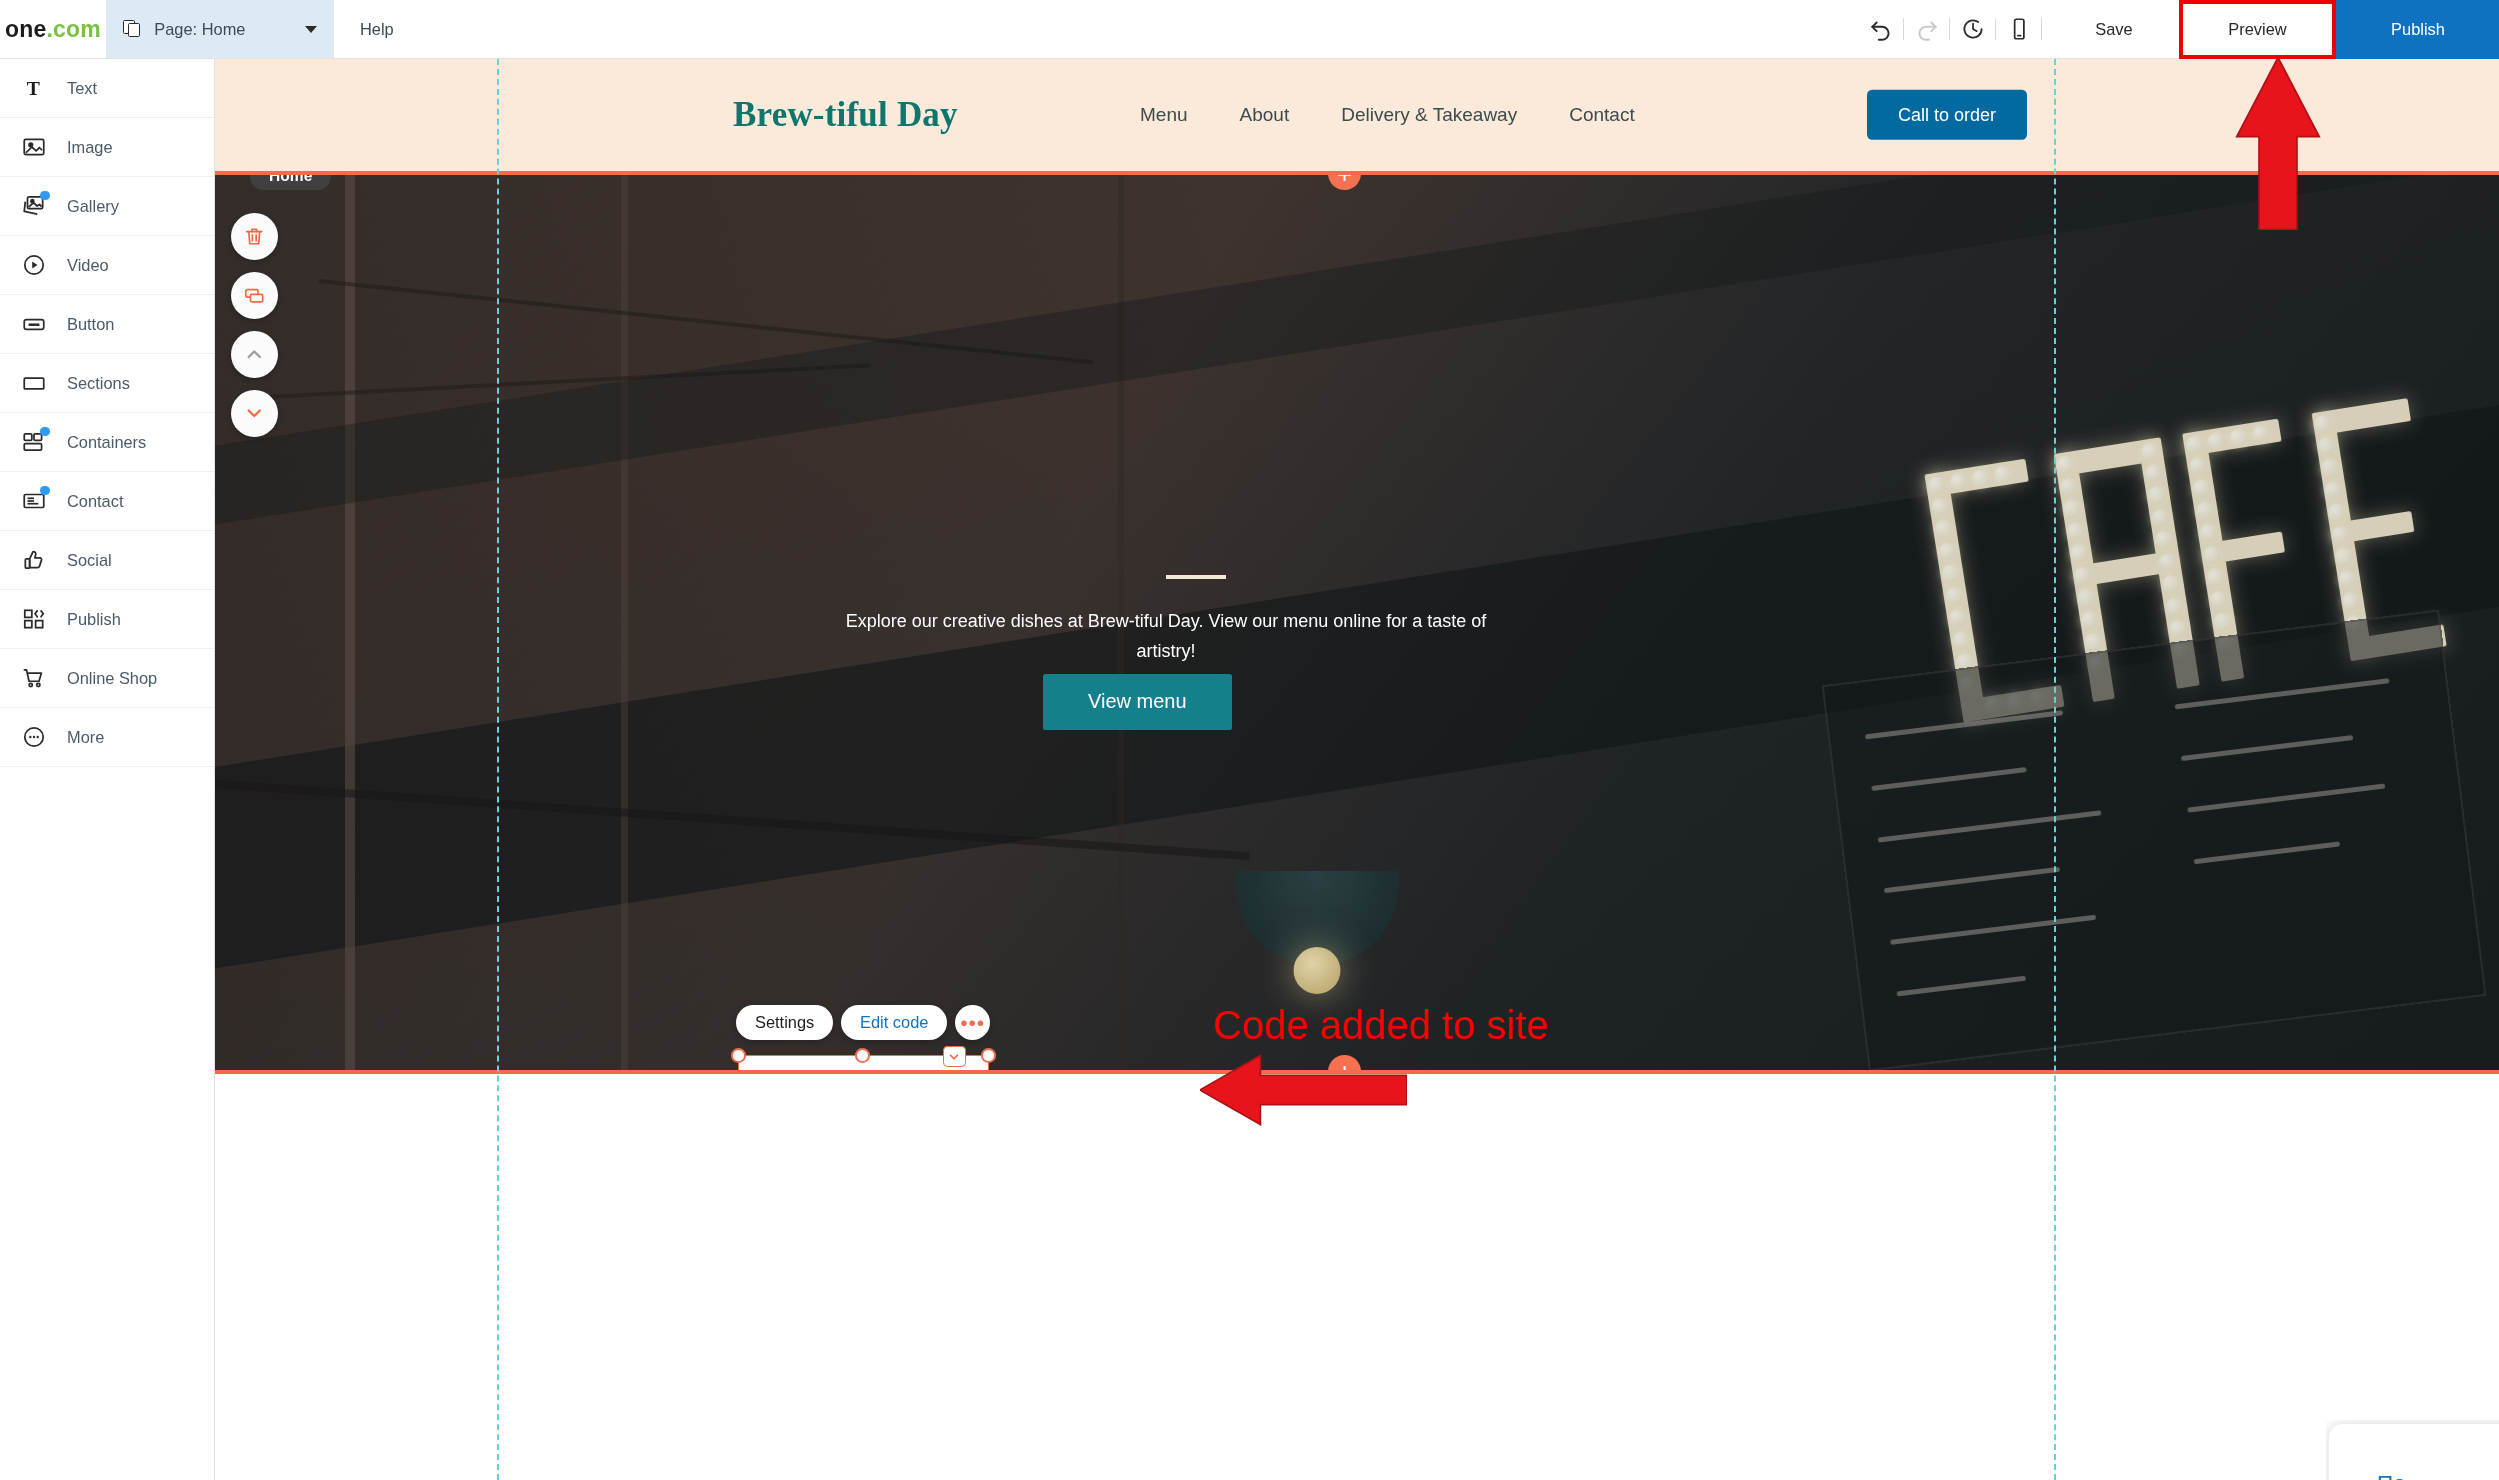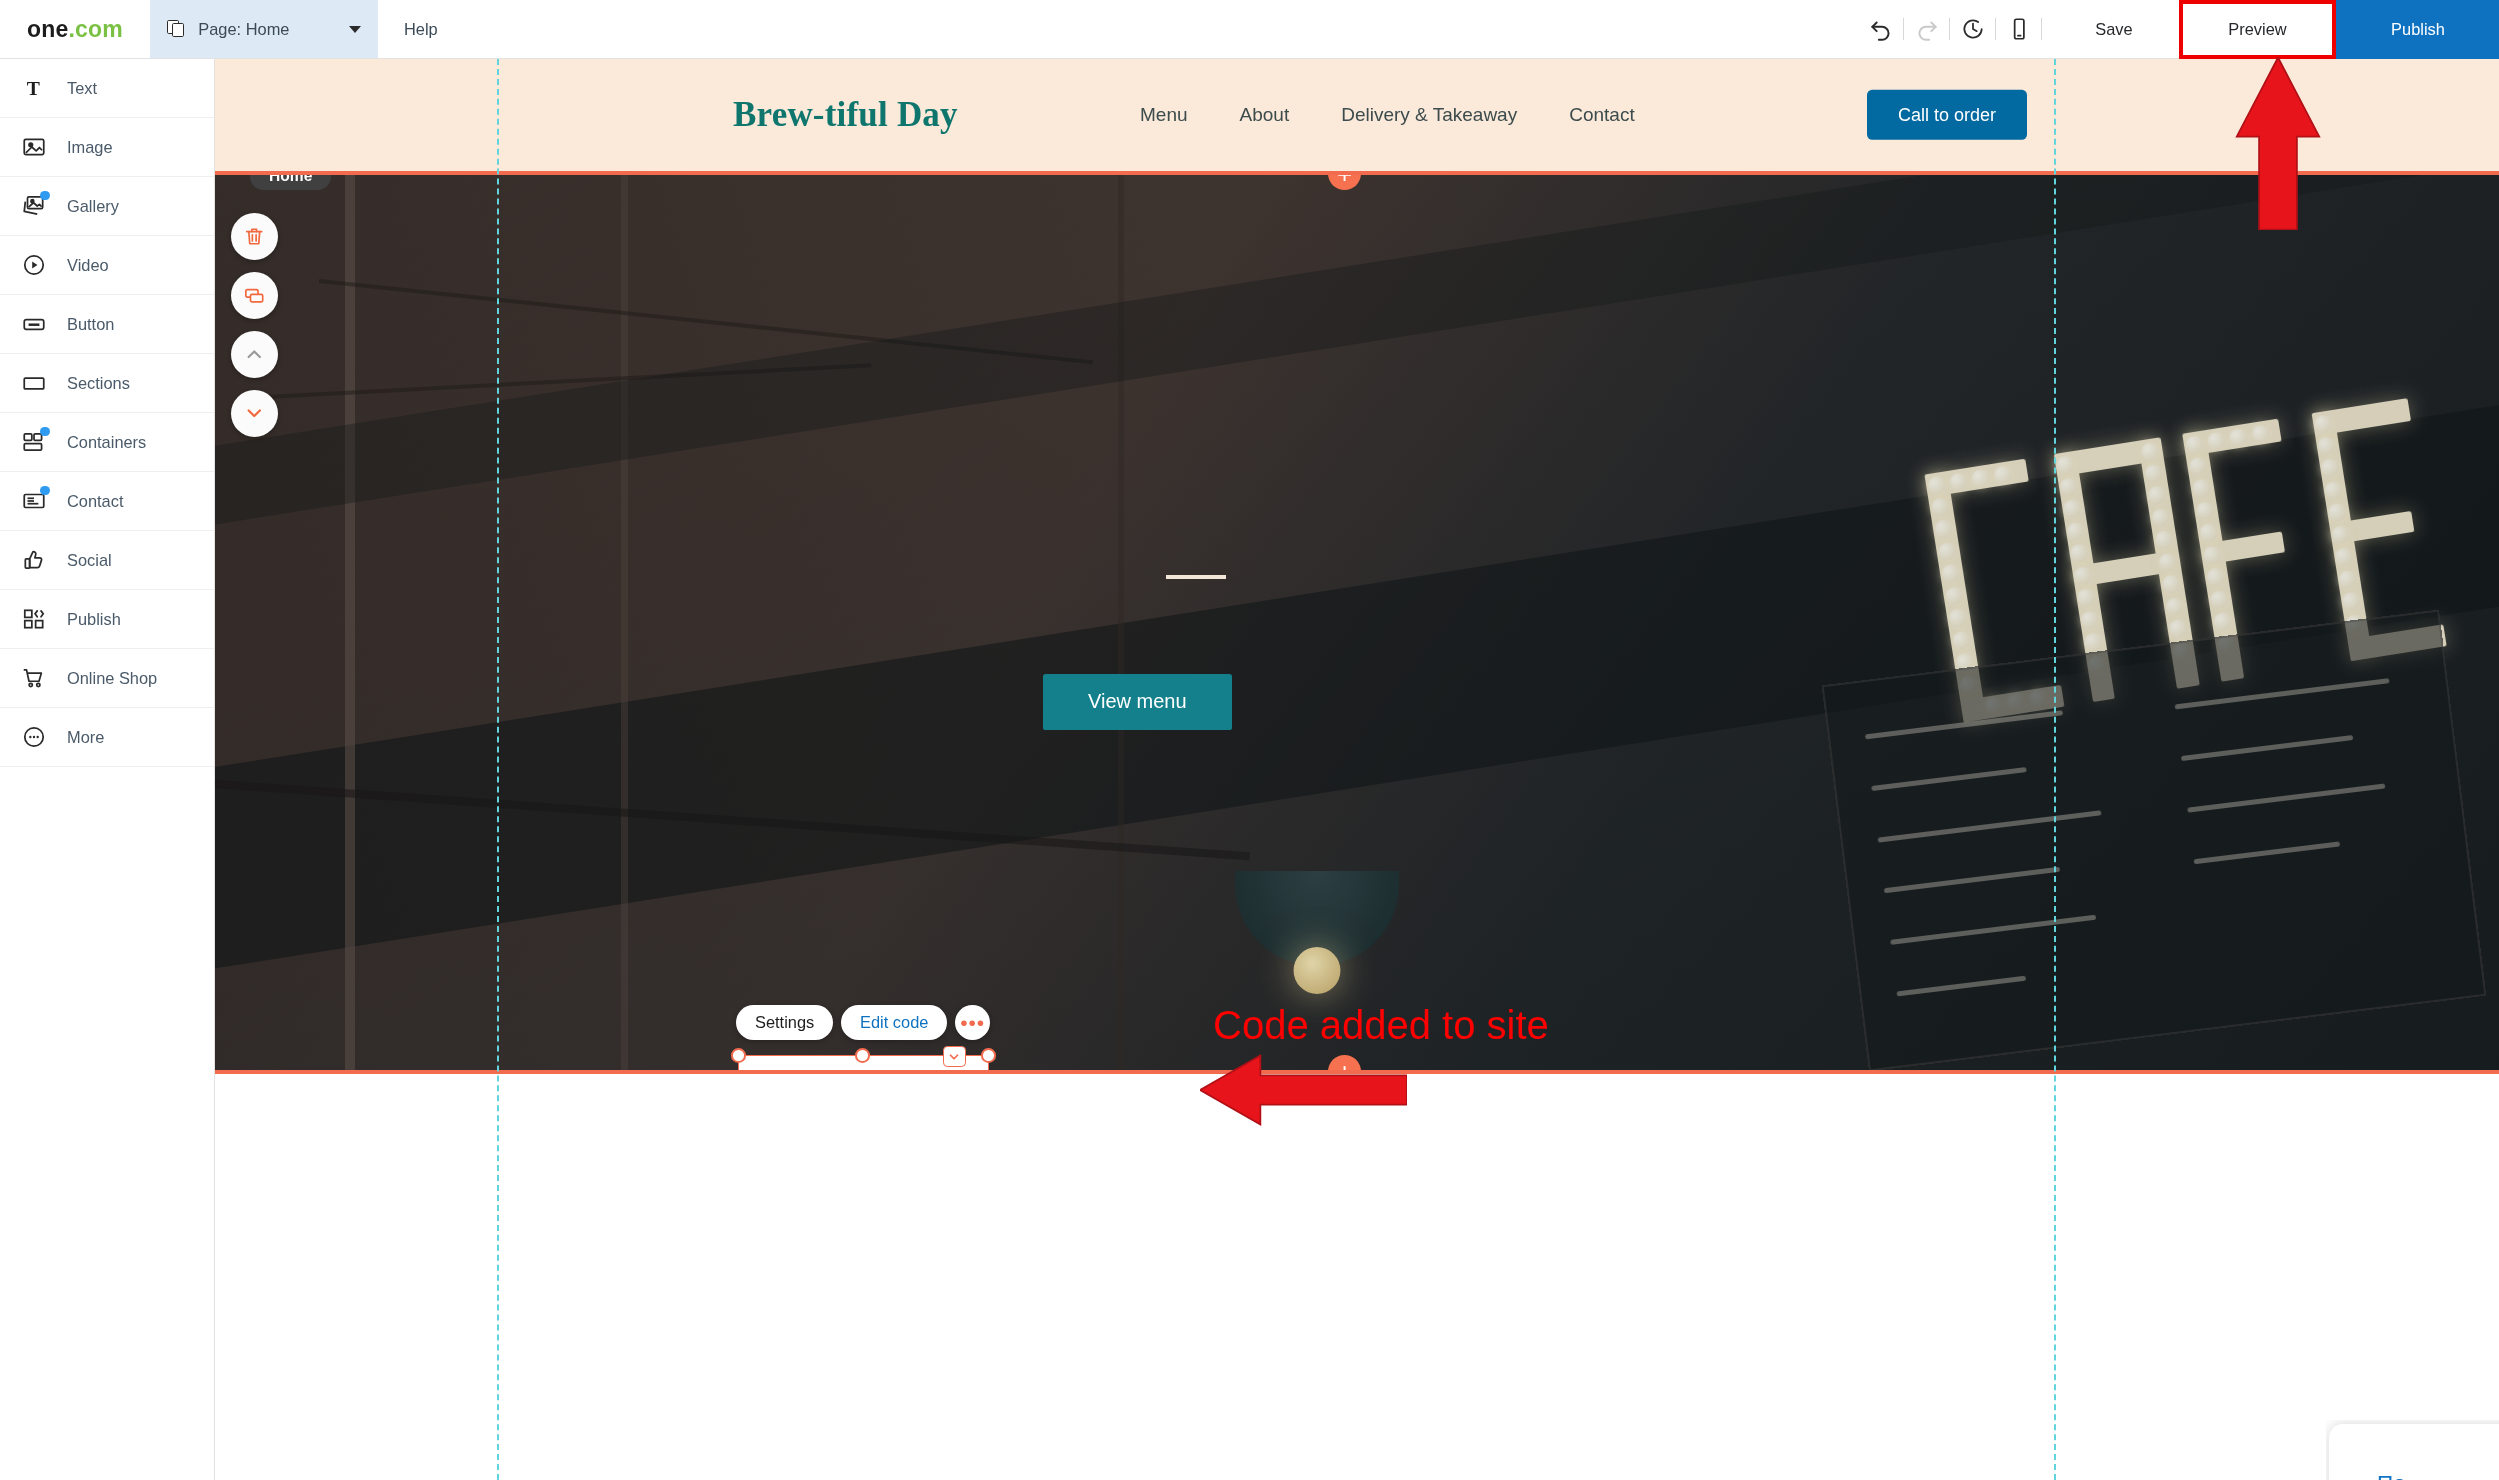"one" .brand { width: 150px -> 106px }
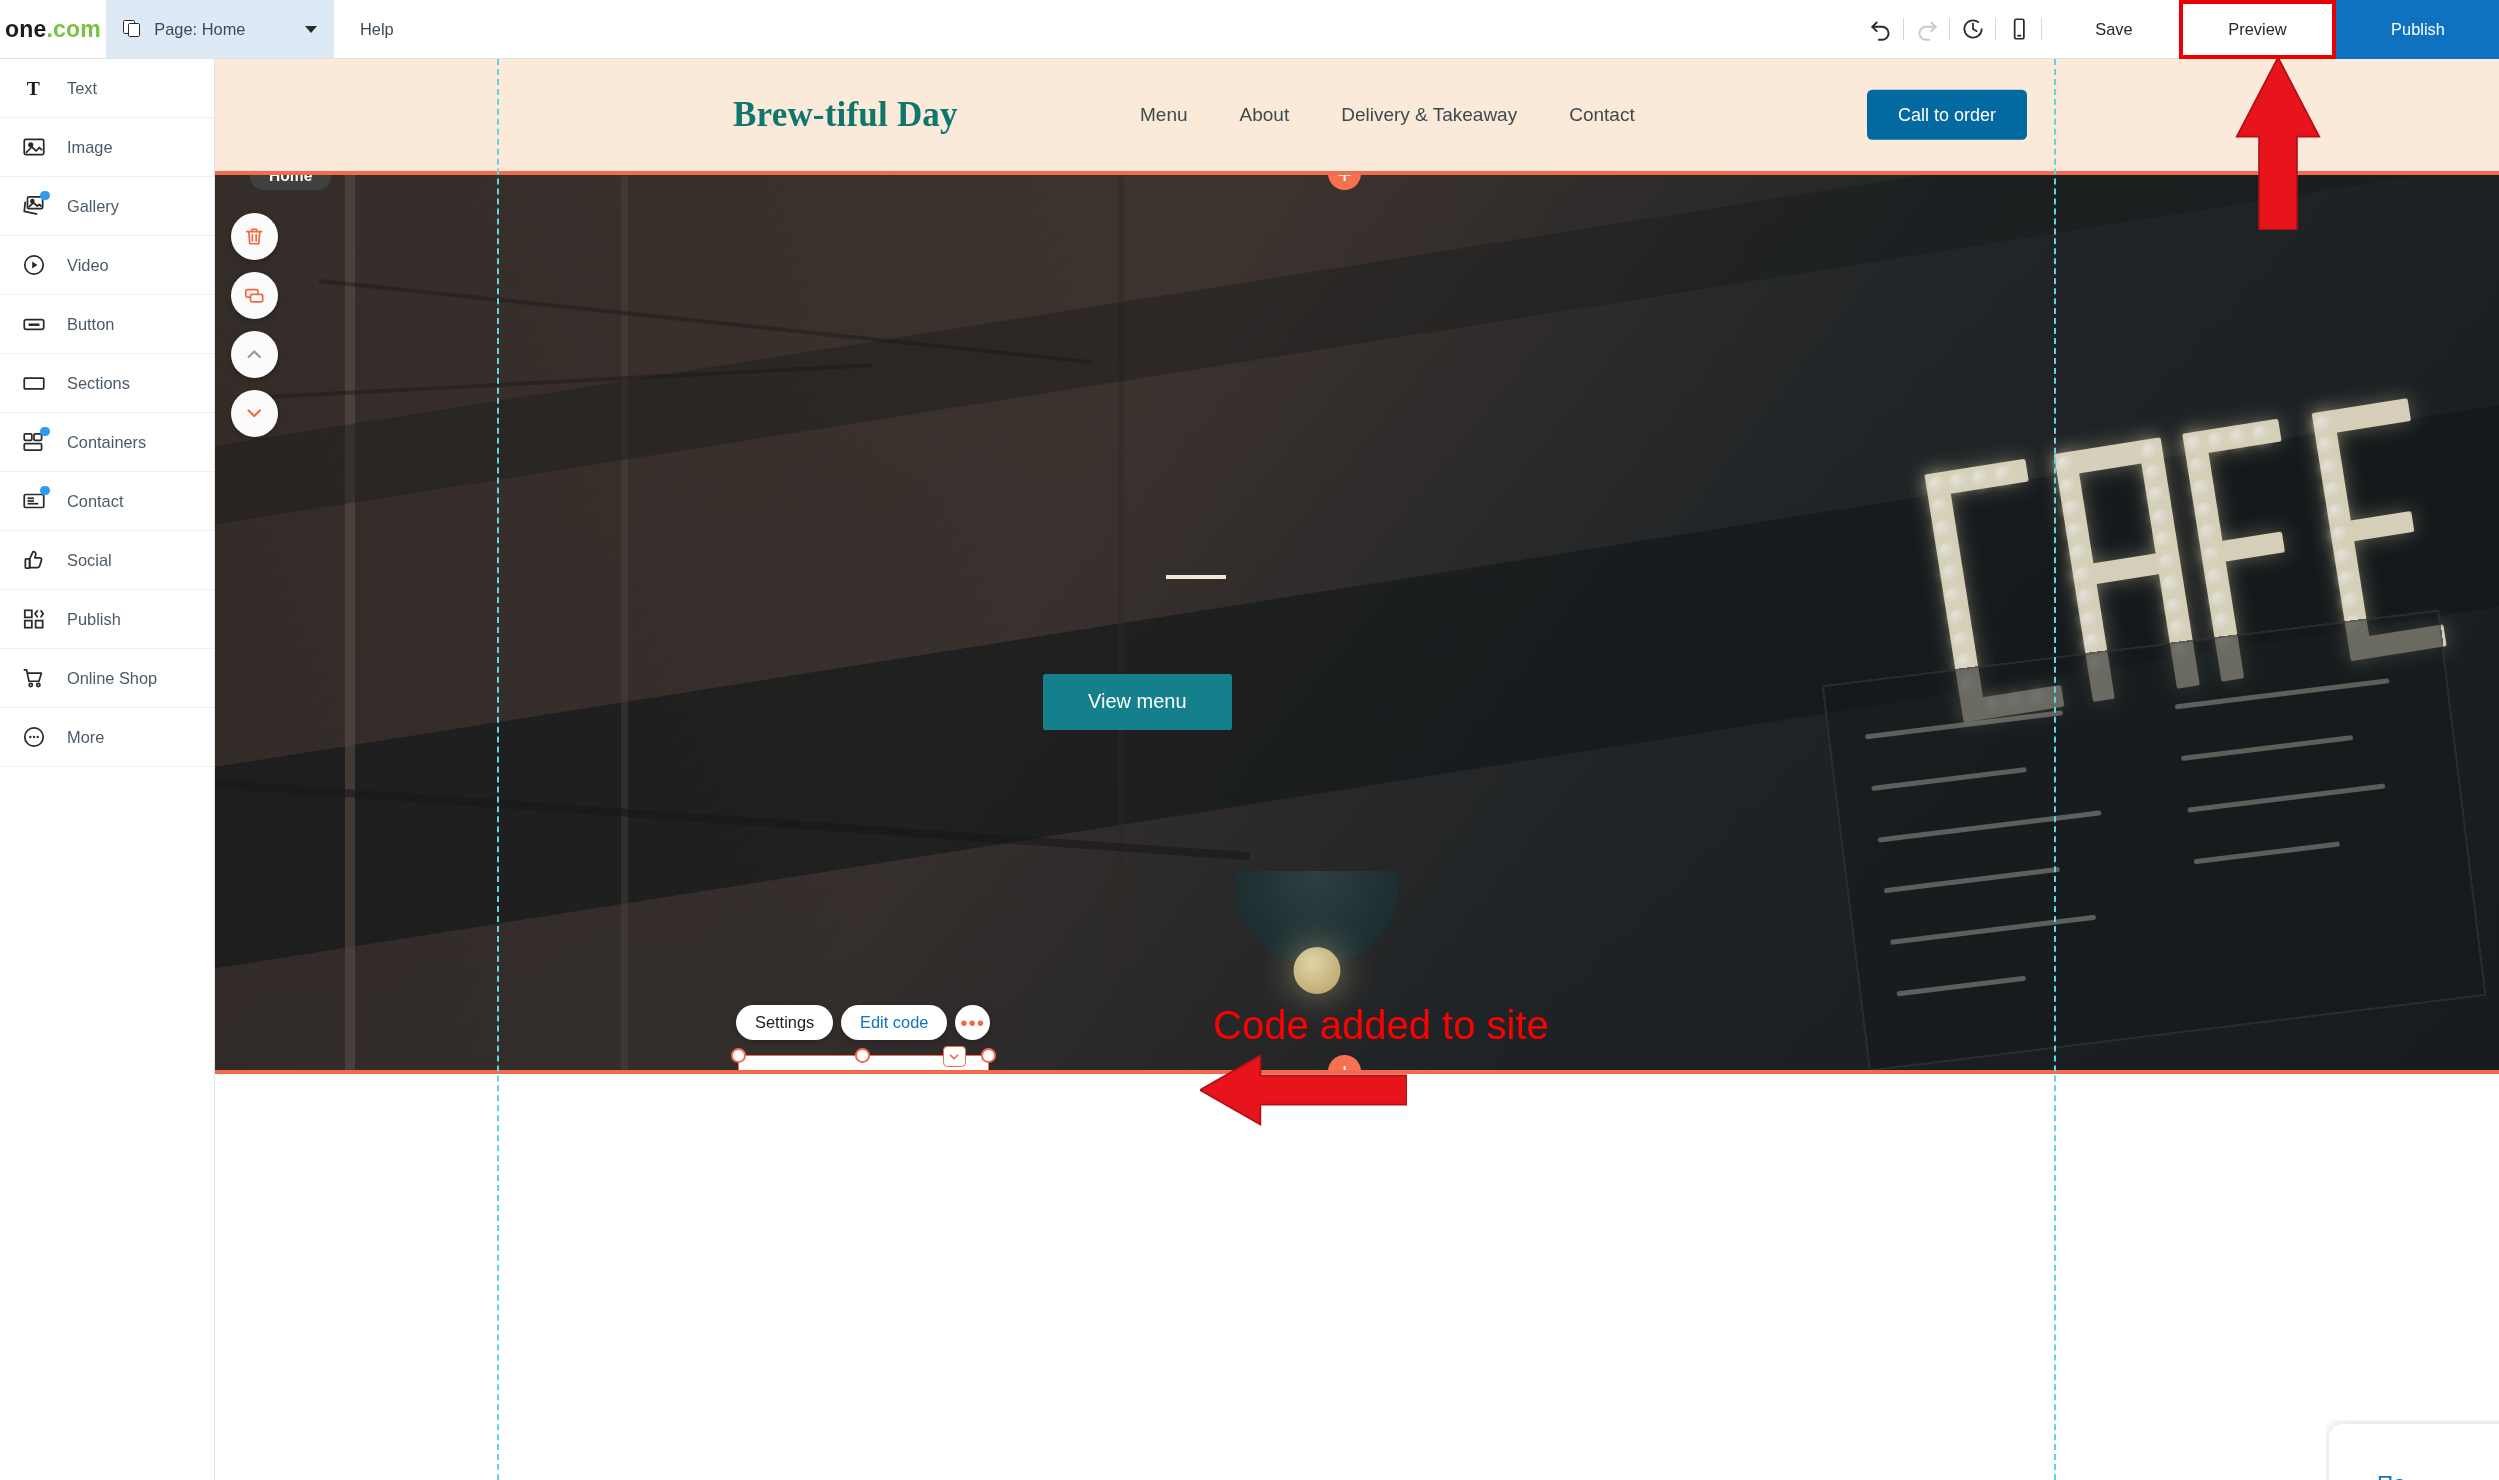"Explore our creative dishes at" div.hero-sub { html: none -> <div>Explore our creative dishes at Brew-tiful Day. View our menu online for a taste of artistry!</div> }
